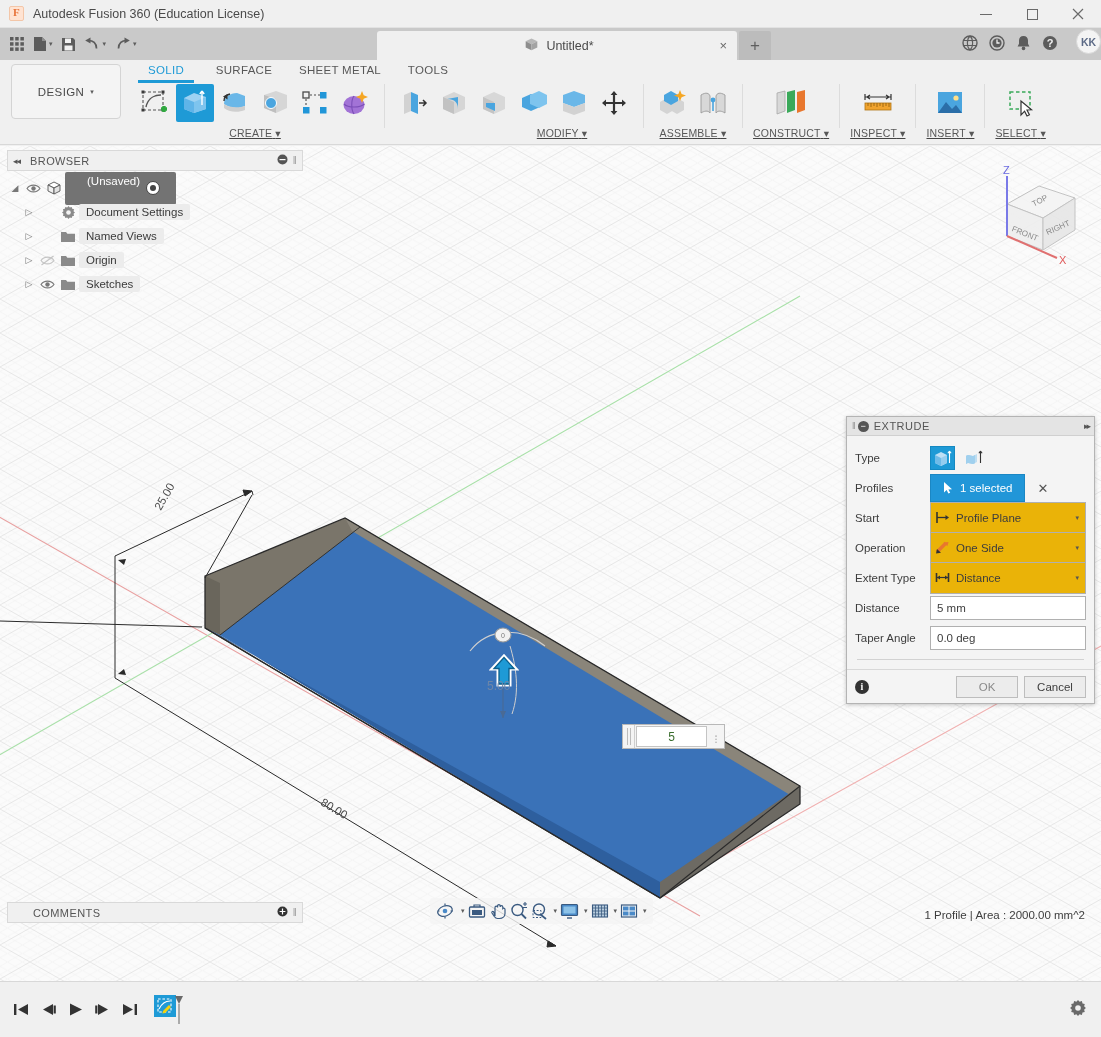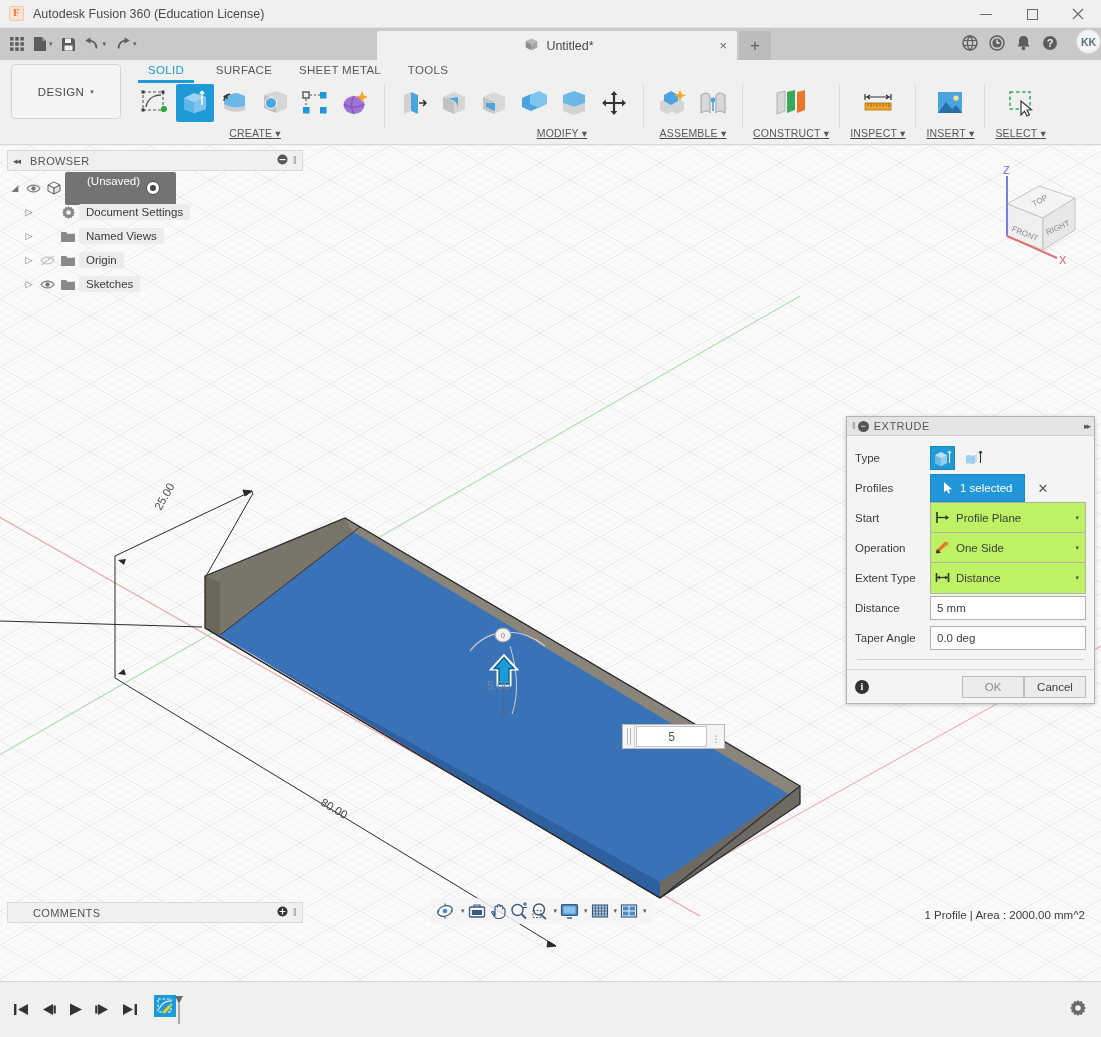"Profile Plane" .drop { background: #bef264 -> #eab308 }
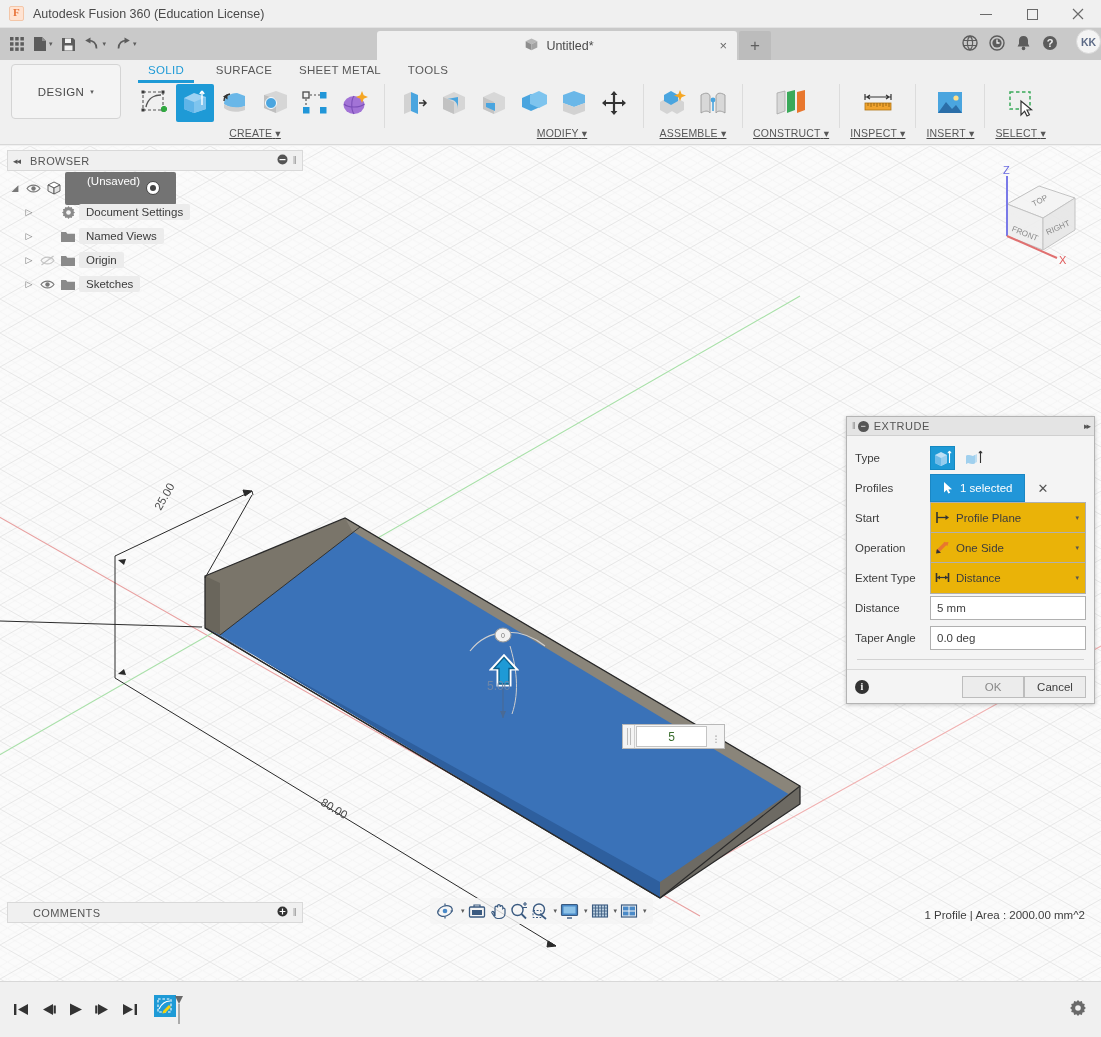"OK" .dbtns { gap: none -> 6px }
